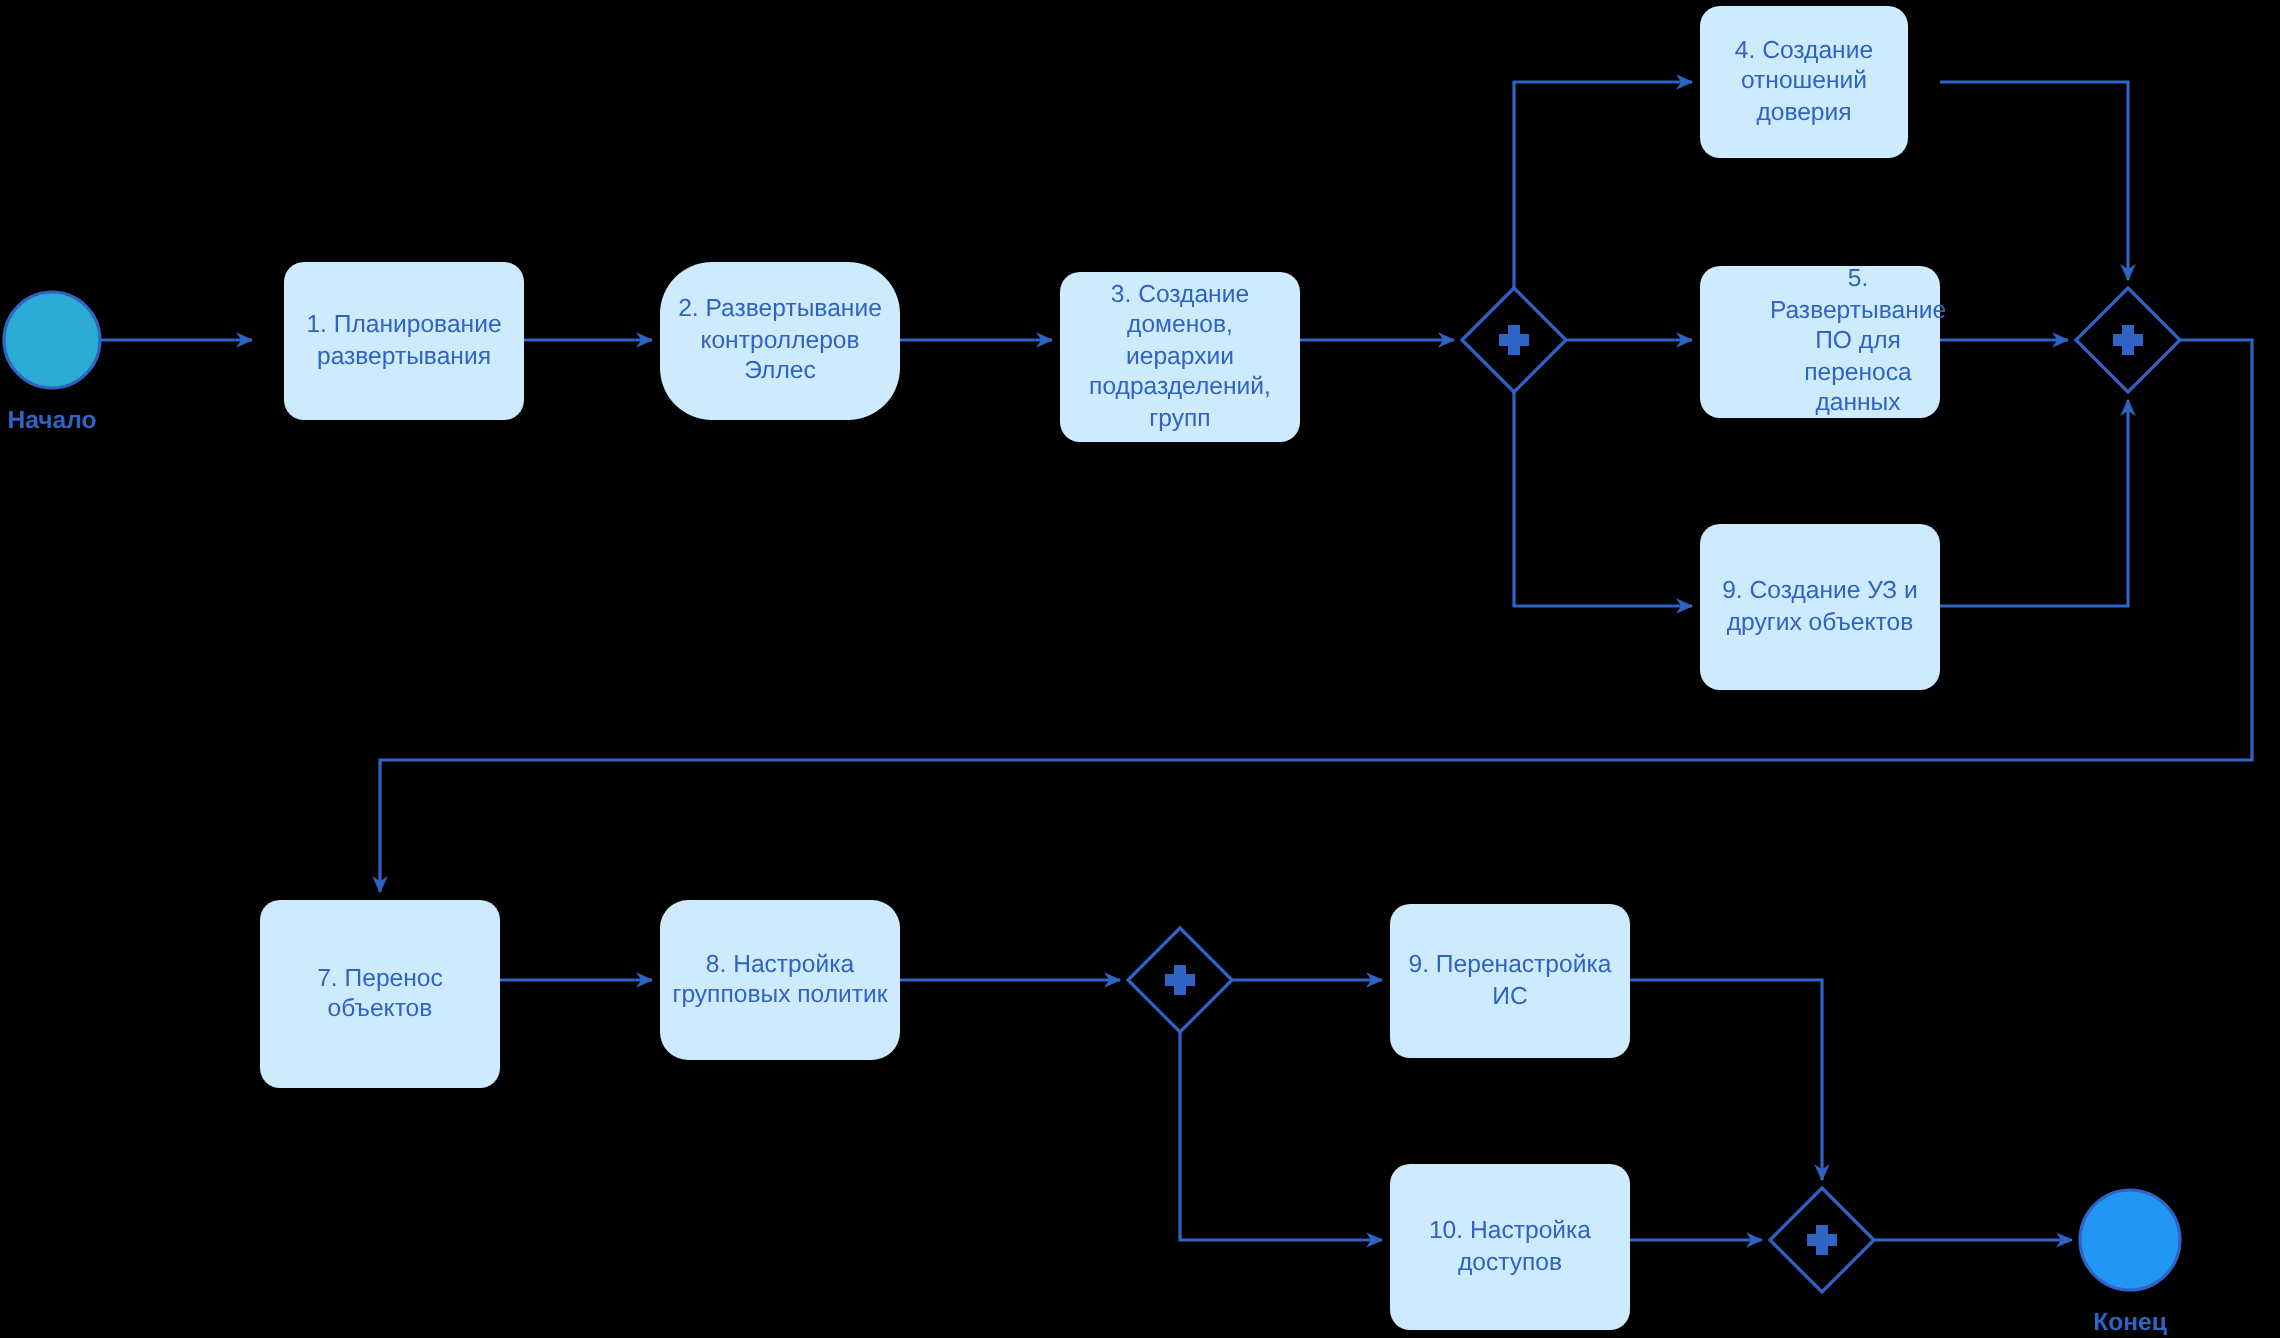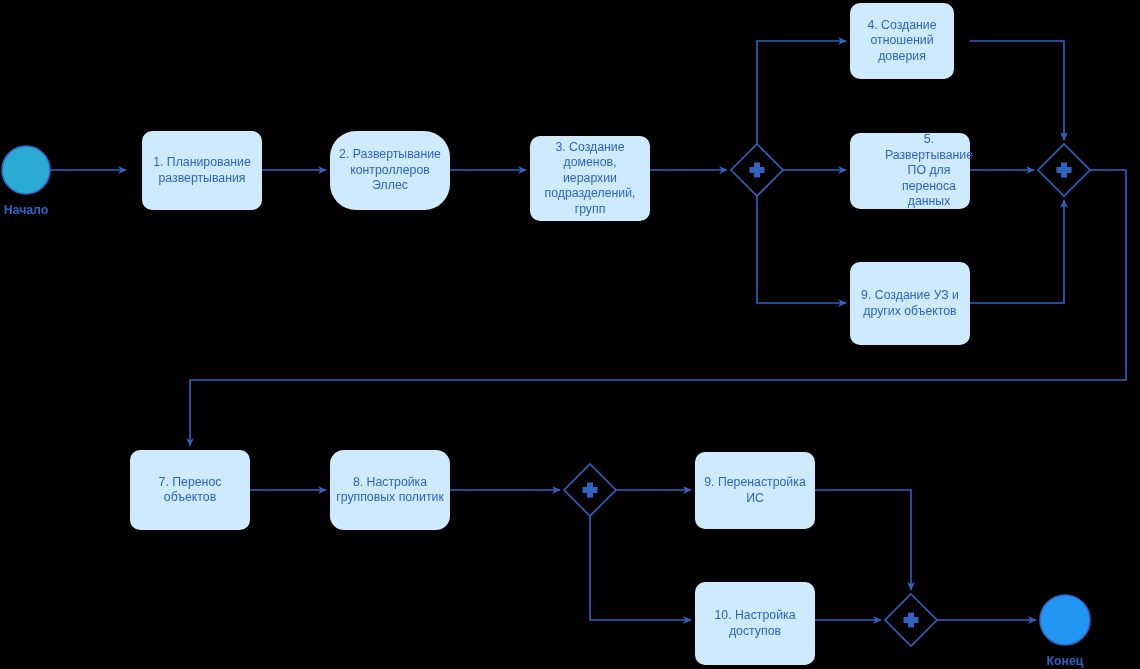"7. Перенос объектов" div.task { height: 80px -> 94px }
